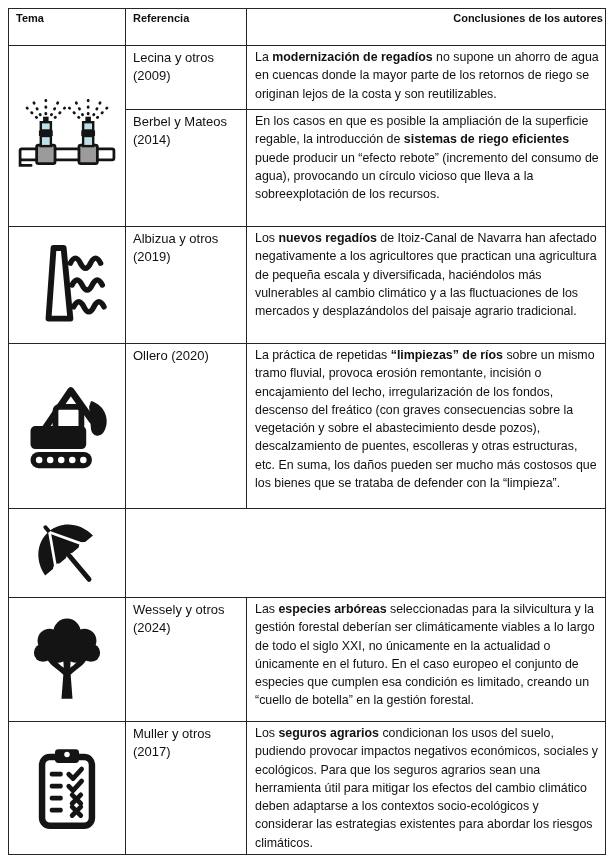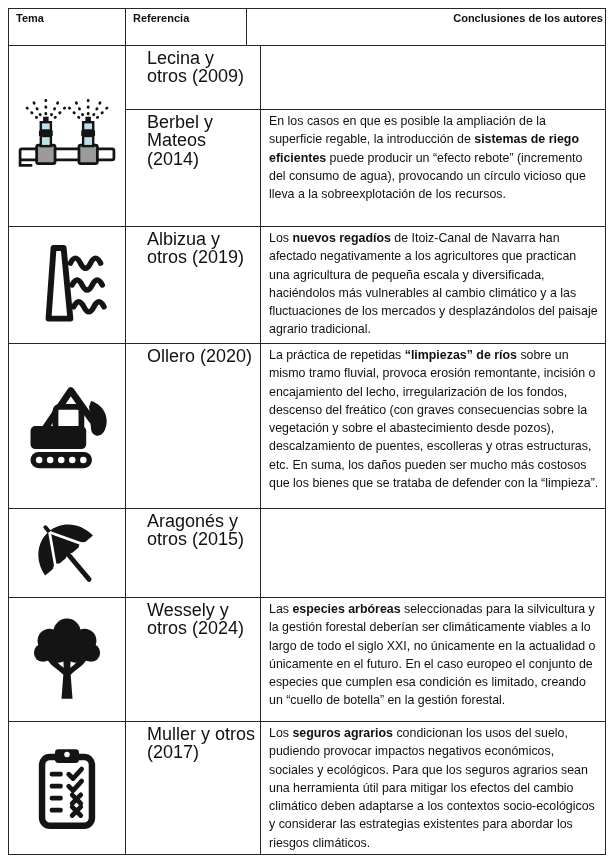"Lecina y otros (2009)" .ref-cell { font-size: 18px -> 13px; margin-left: 14px -> none }
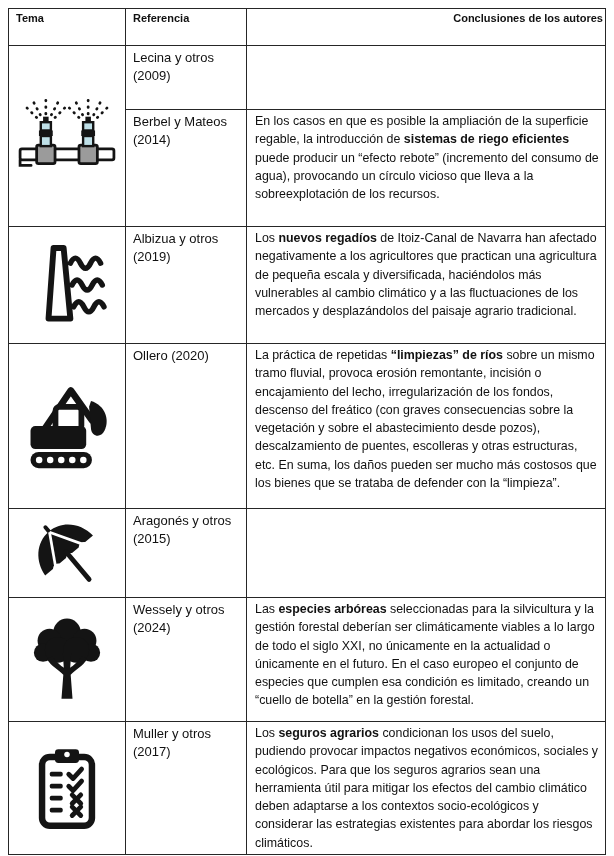"La modernización de regadíos no" div.conc-cell { html: none -> <div><span>La </span><span>modernización de regadíos</span><span> no supone un ahorro de agua en cuencas donde la mayor parte de los retornos de riego se originan lejos de la costa y son reutilizables.</span></div> }
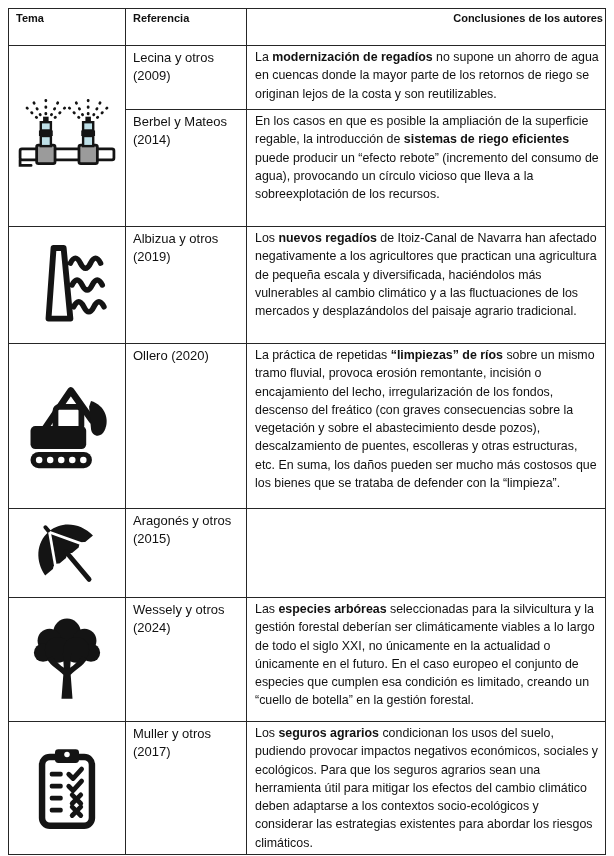"Aragonés y otros (2015)" div.ref-cell { html: <div>Aragonés y otros (2015)</div> -> none }
